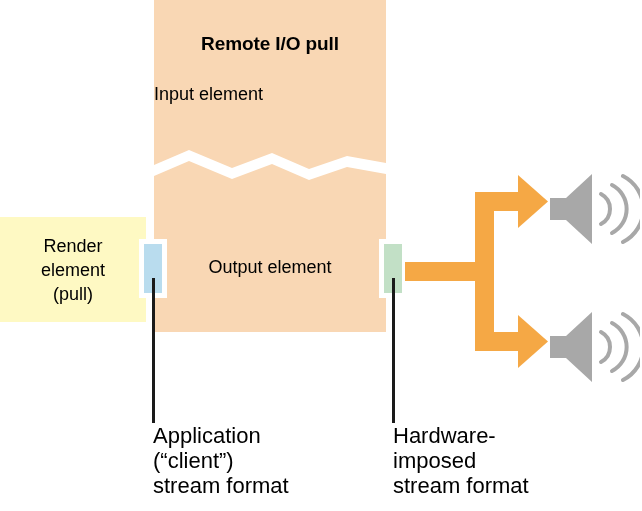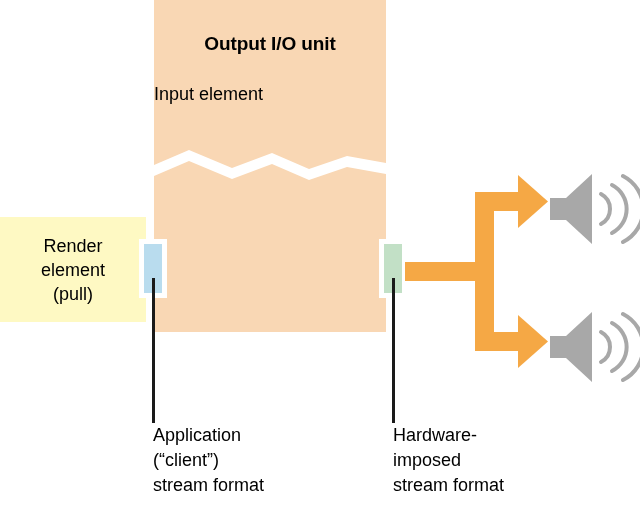"Output I/O unit" div.io-title { text: Output I/O unit -> Remote I/O pull }
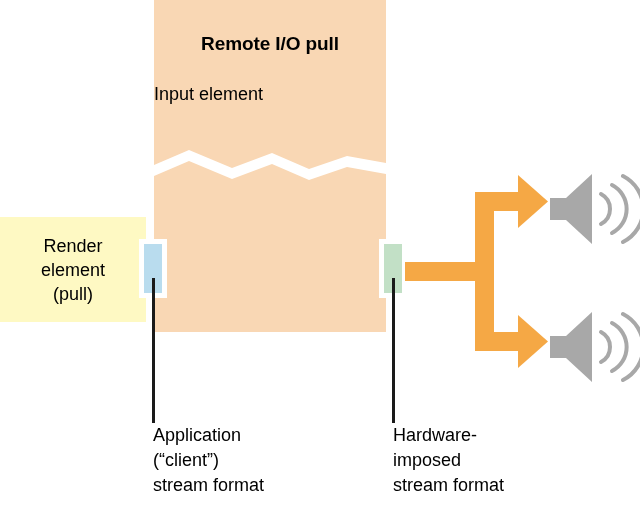"Output element" div.io-output-label { html: none -> <div>Output element</div> }
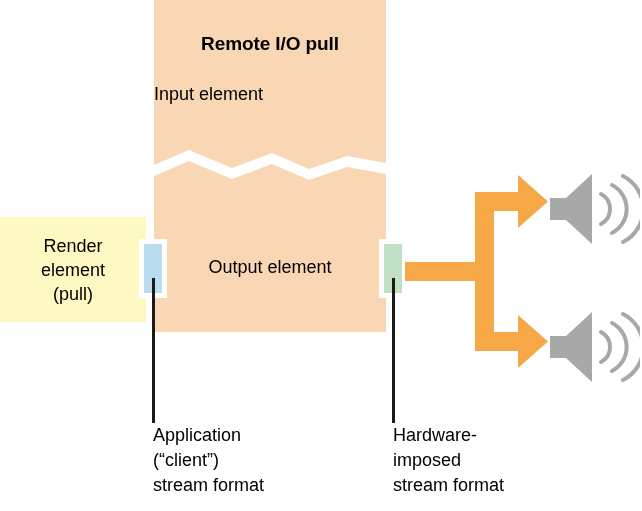"Application" .caption { font-size: 18px -> 22px }
